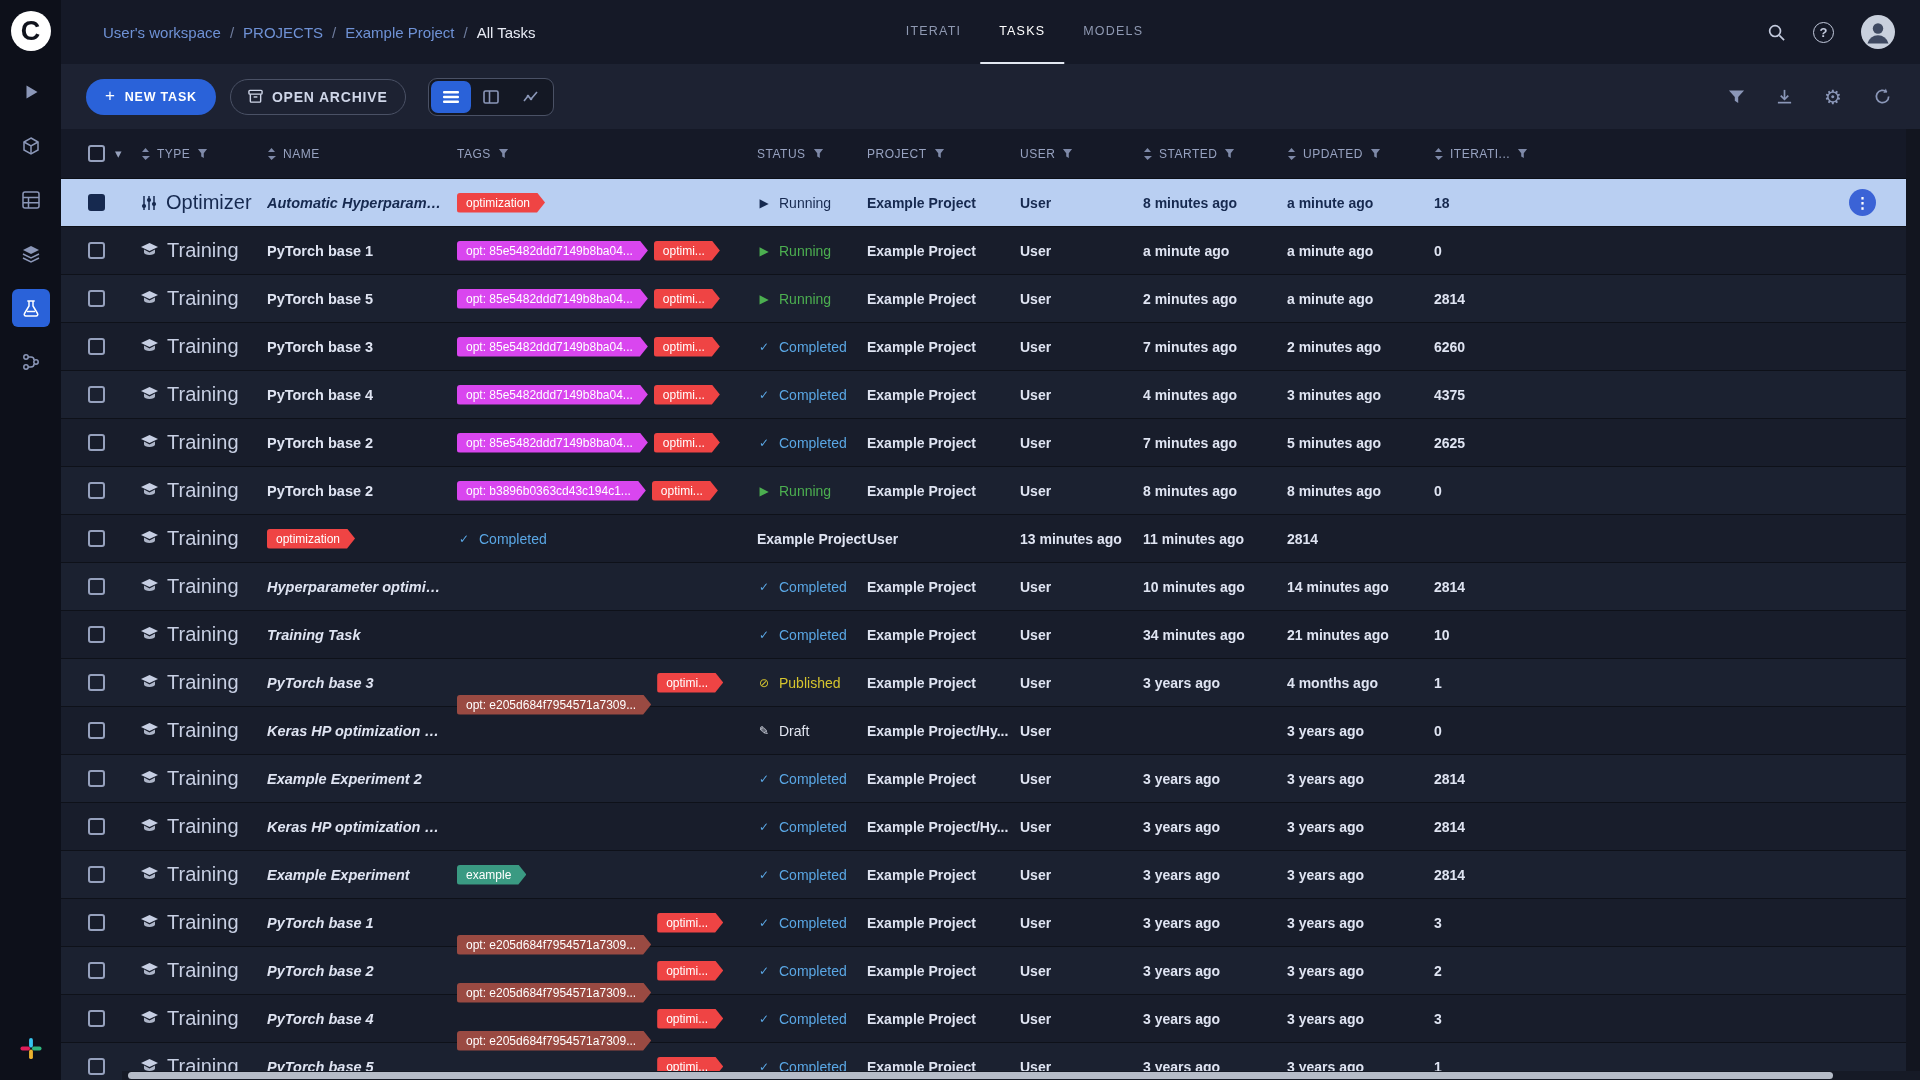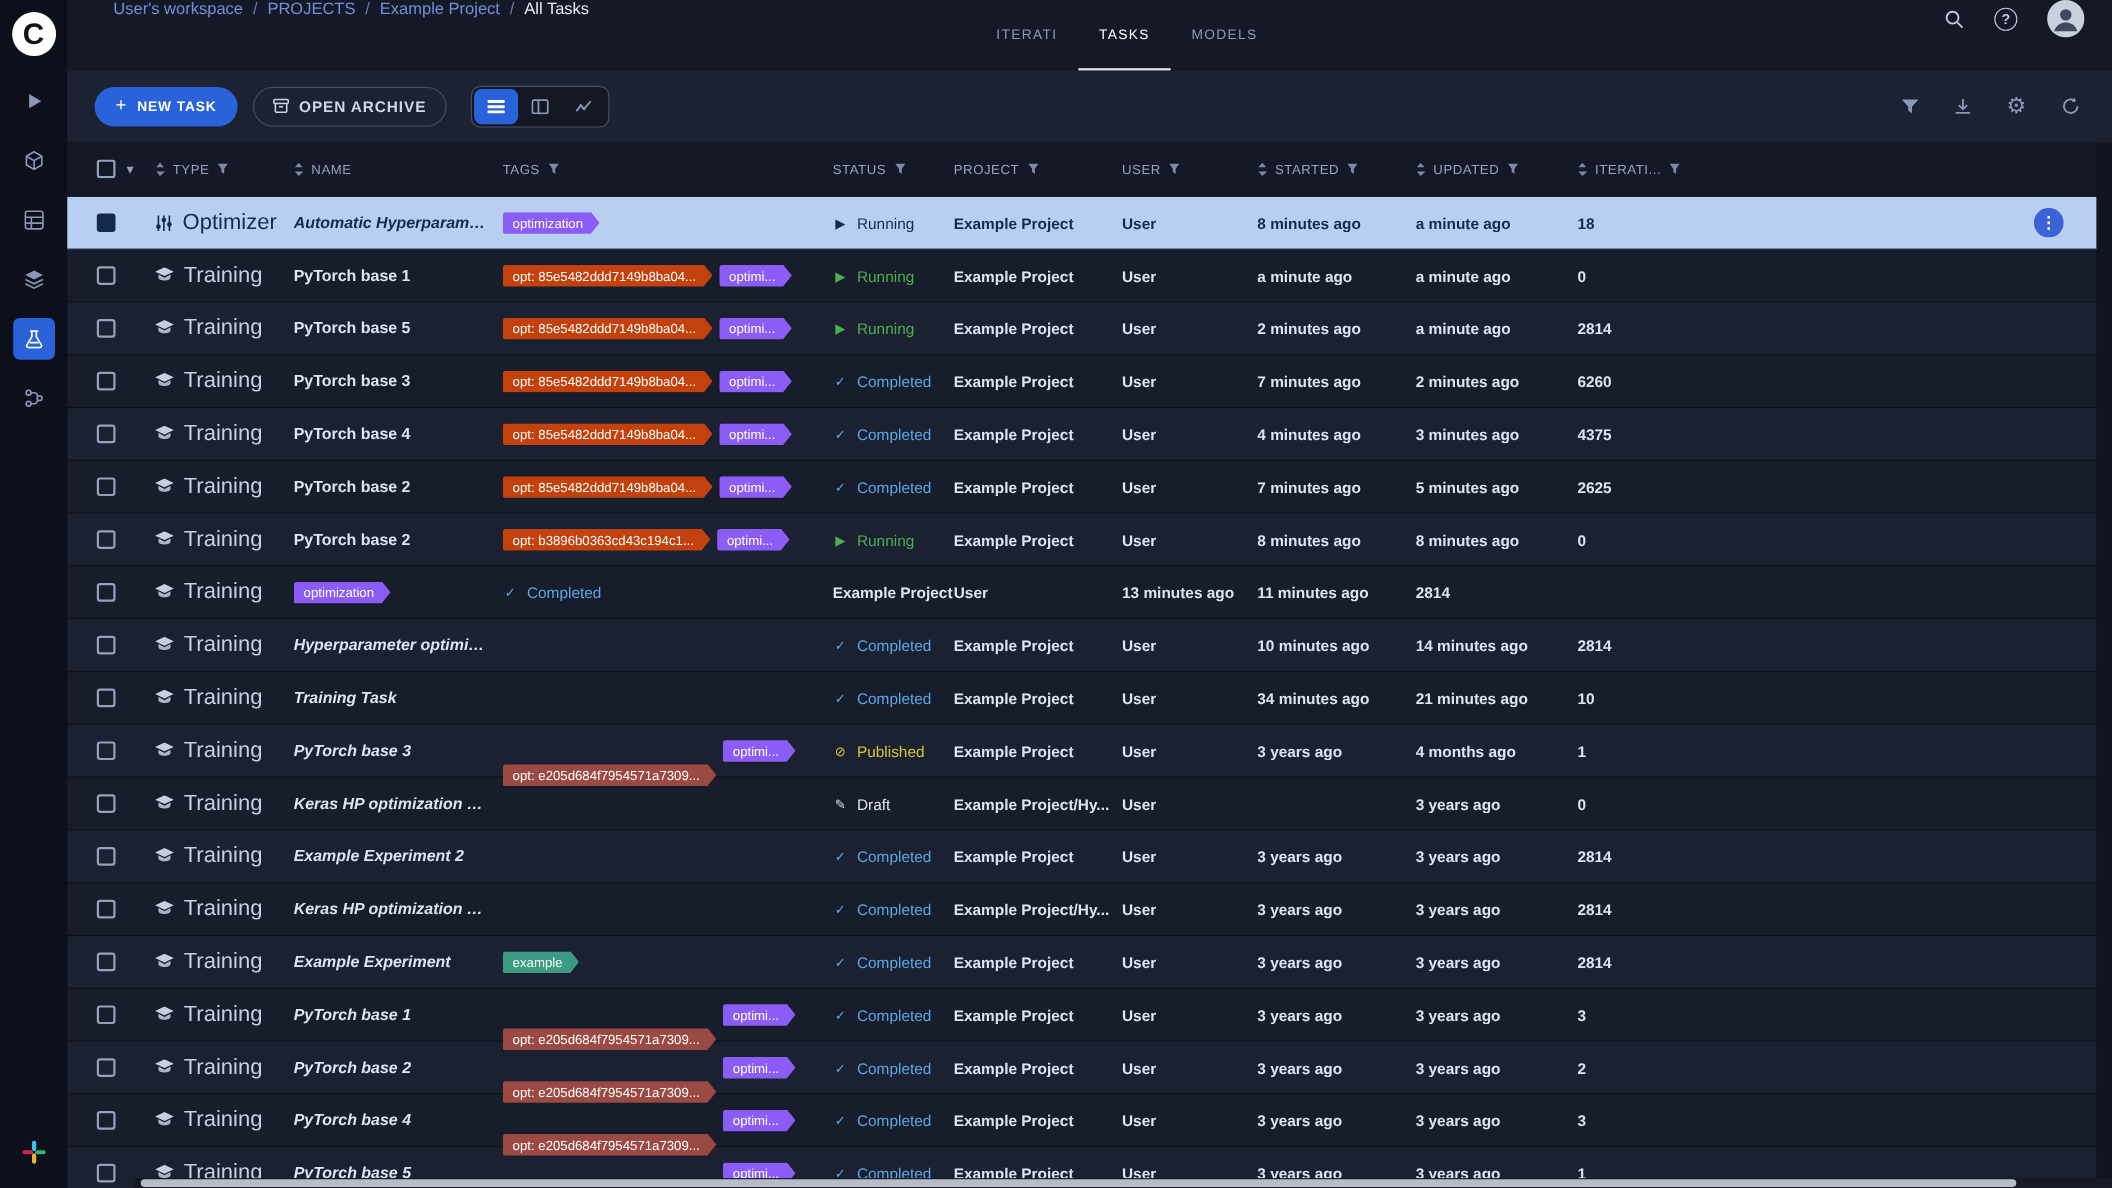"User's workspace" .topbar { align-items: flex-start -> center }
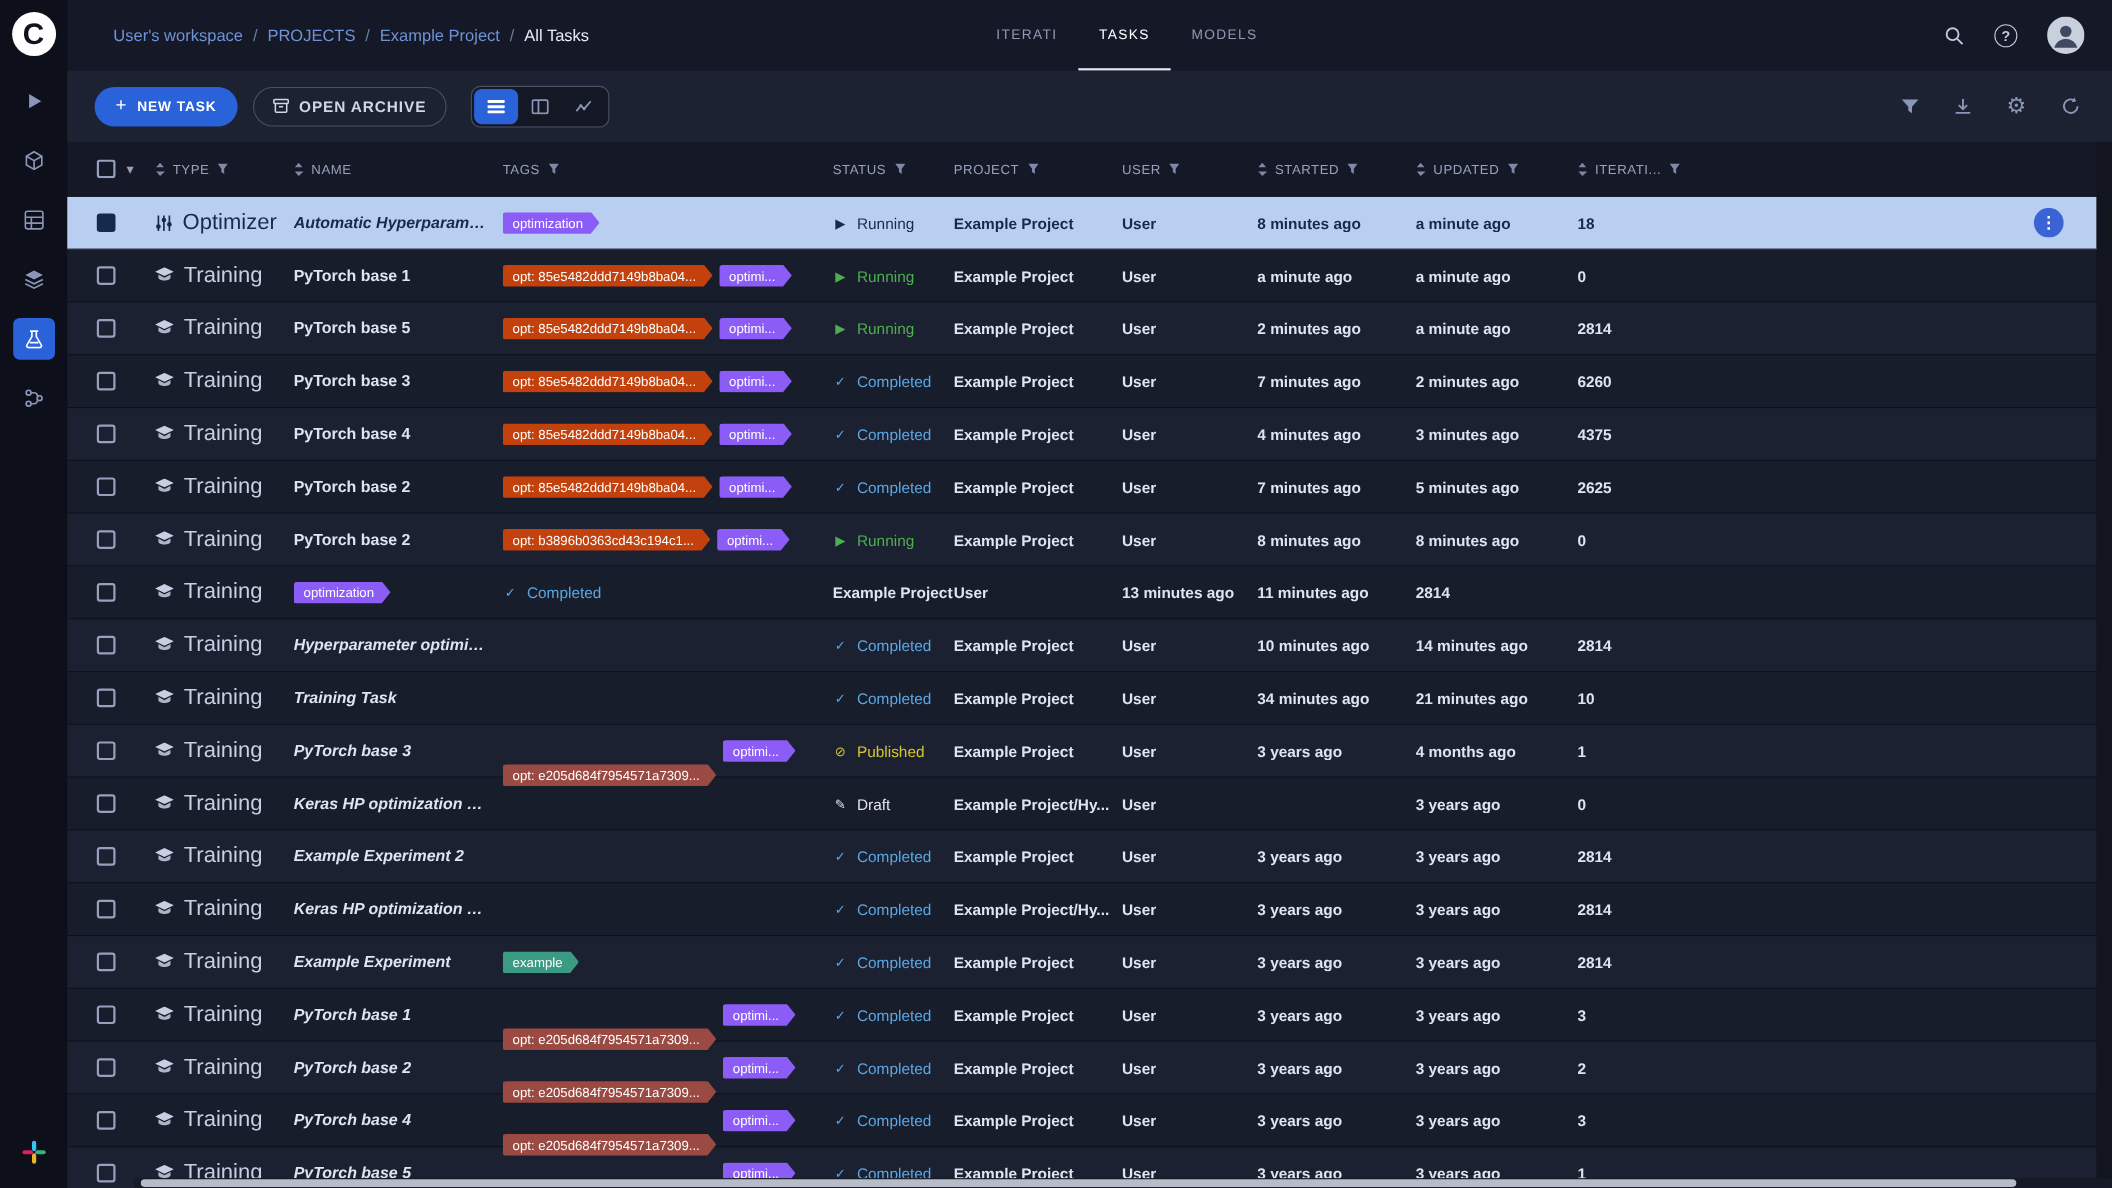"optimization" .tg-magenta { background: #8b5cf6 -> #ef4444 }
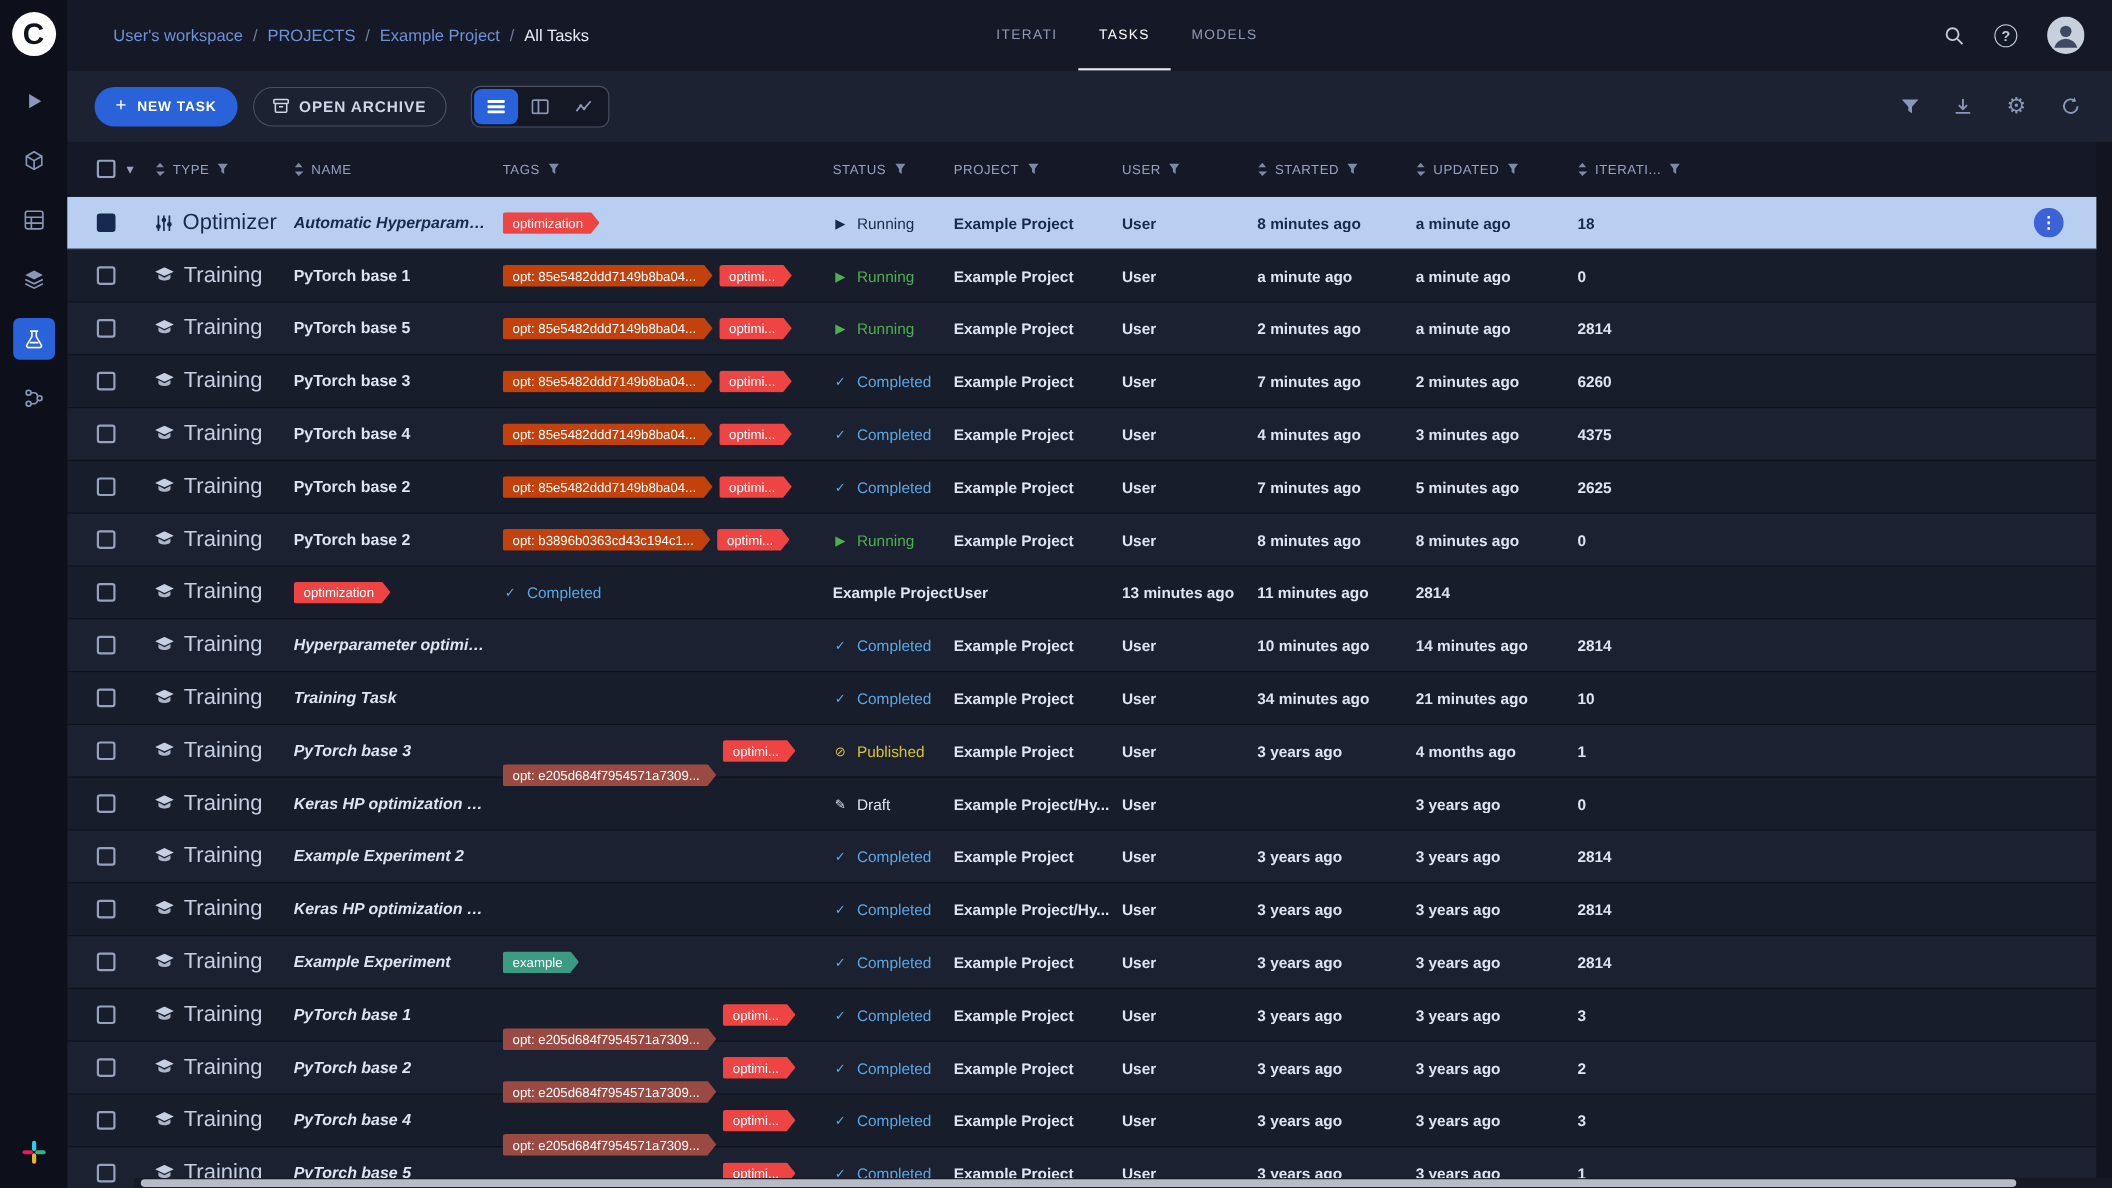"opt: 85e5482ddd7149b8ba04..." .tg-navy { background: #c2410c -> #d946ef }
